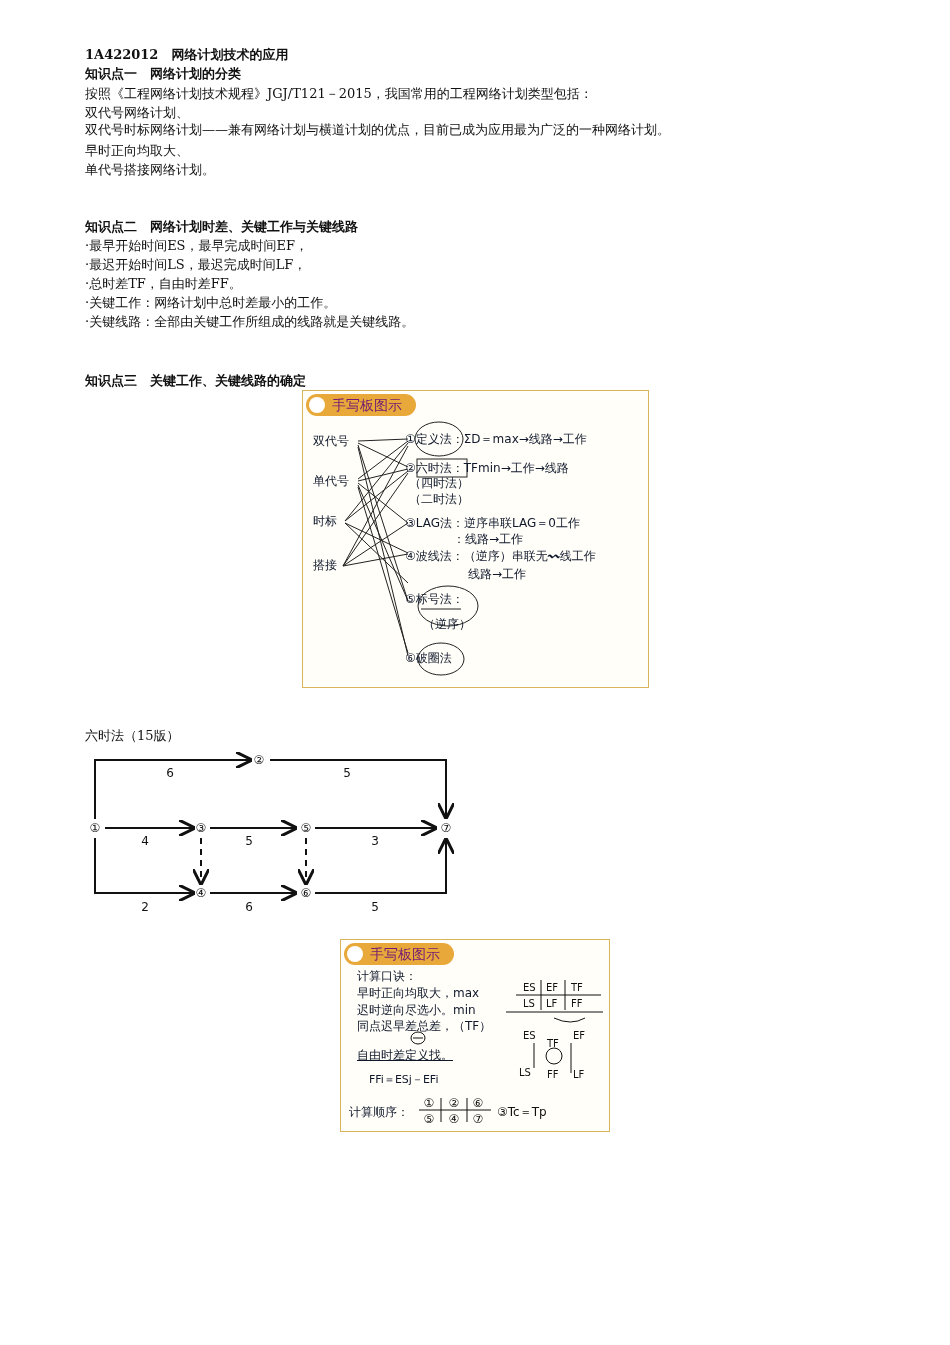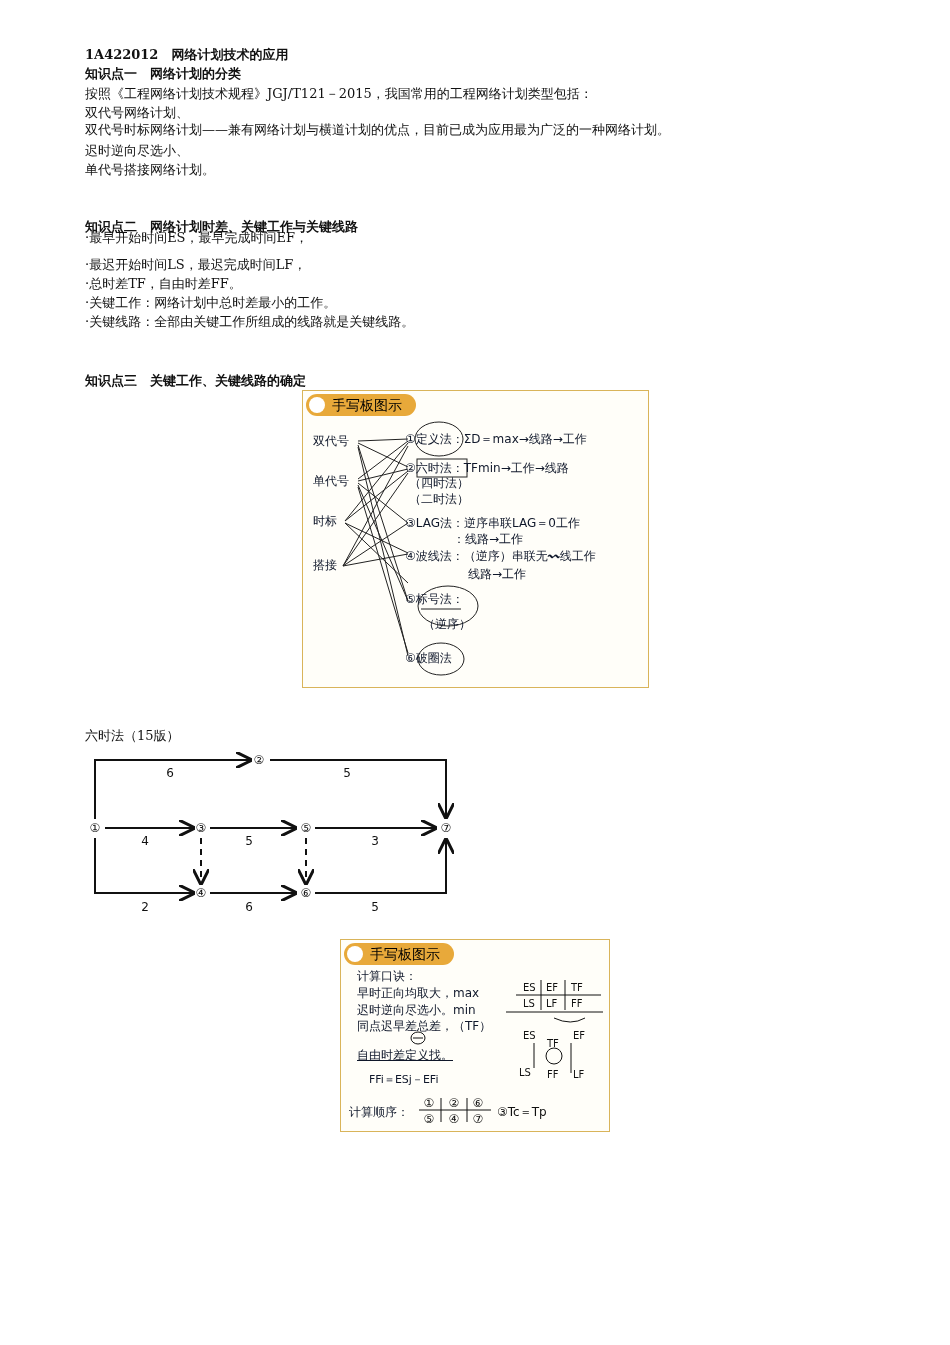"迟时逆向尽选小、" div.line { text: 迟时逆向尽选小 -> 早时正向均取大 }
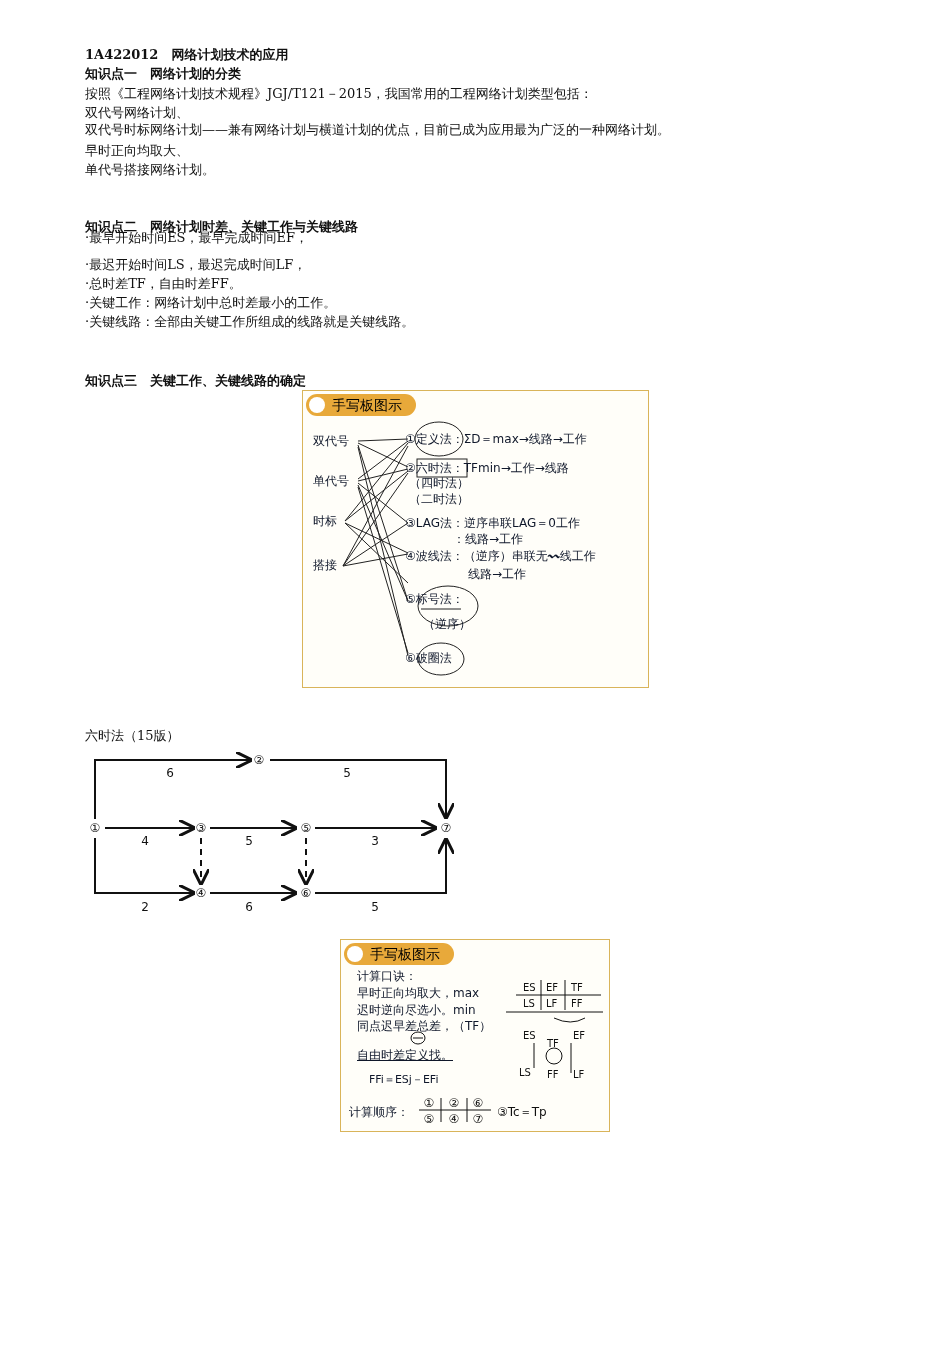"·最早开始时间ES，最早完成时间EF，" div.line { top: 228px -> 236px }
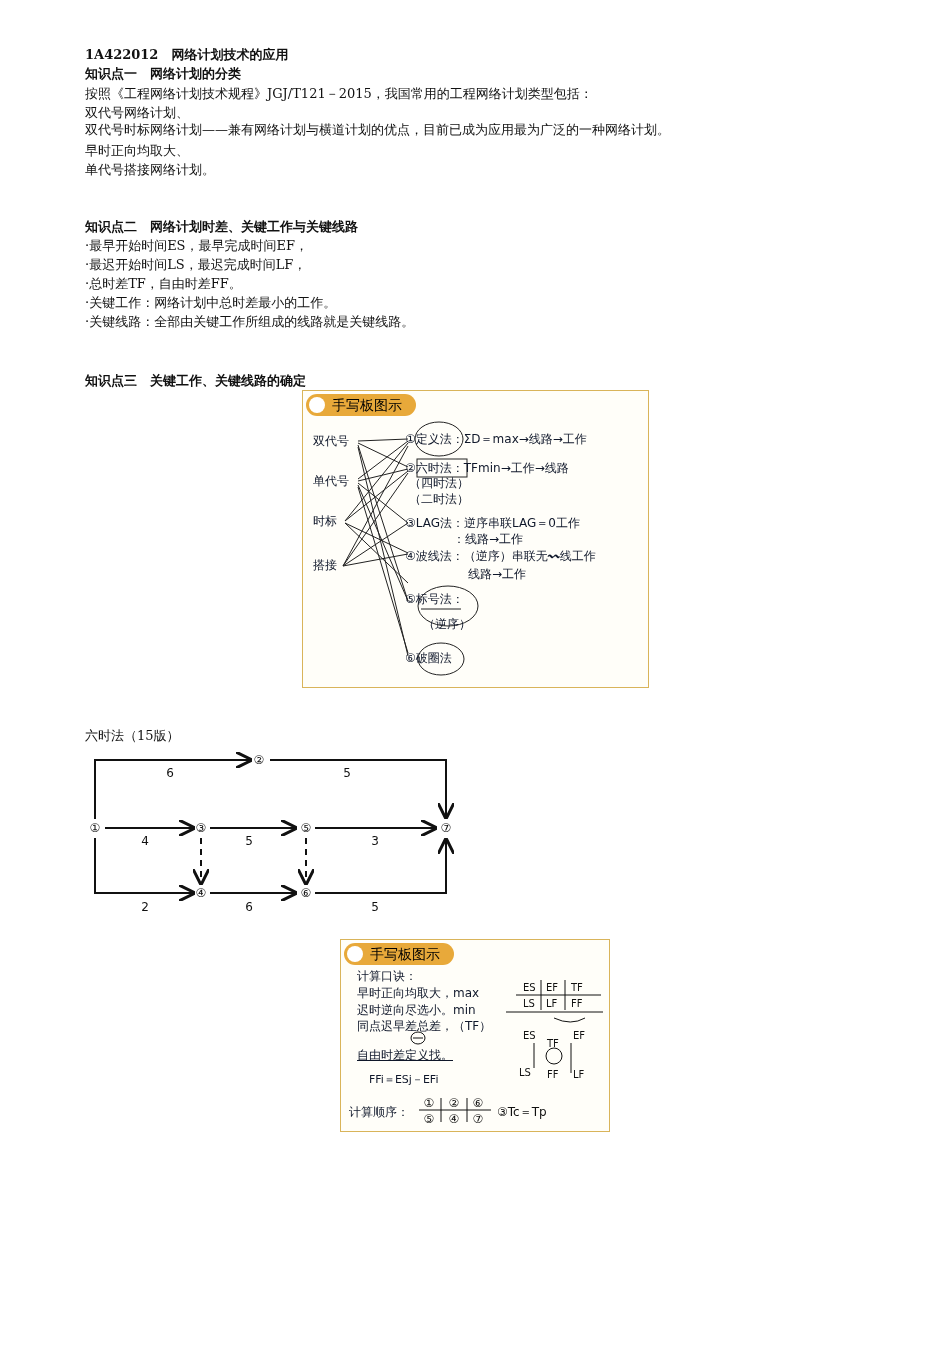"手写板图示" .banner { color: #000000 -> #701a75 }
